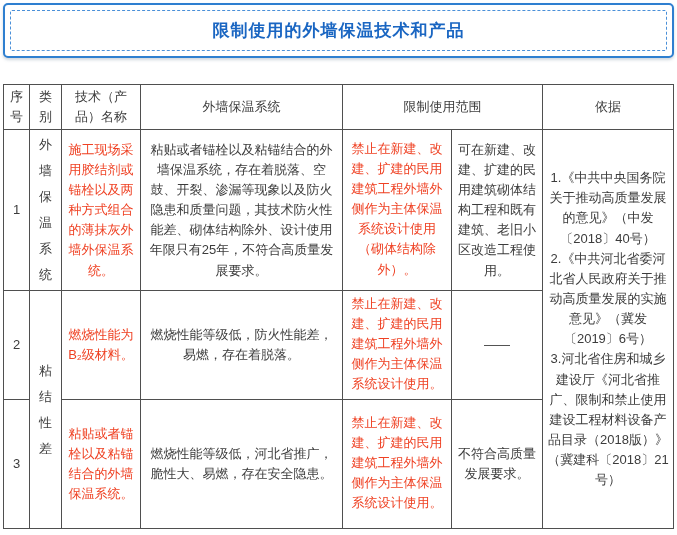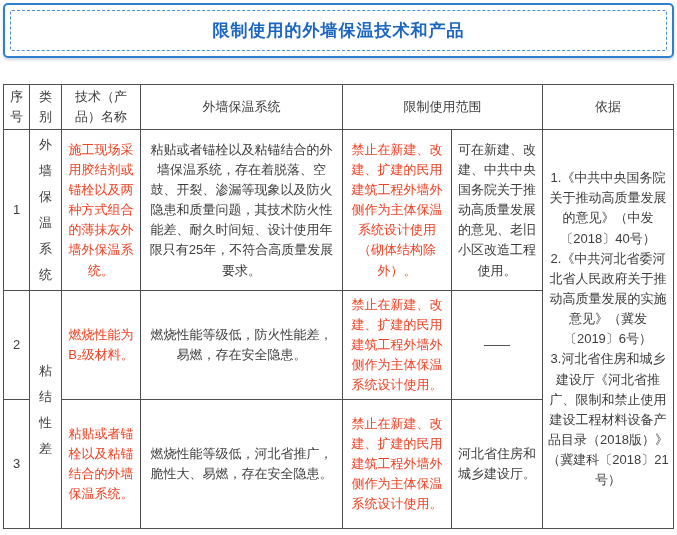"粘贴或者锚栓以及粘锚结合的外墙保温系统，存在着脱落、空鼓、开裂、渗漏等现象以及防" td.reason-cell { text: 耐久时间短 -> 砌体结构除外 }
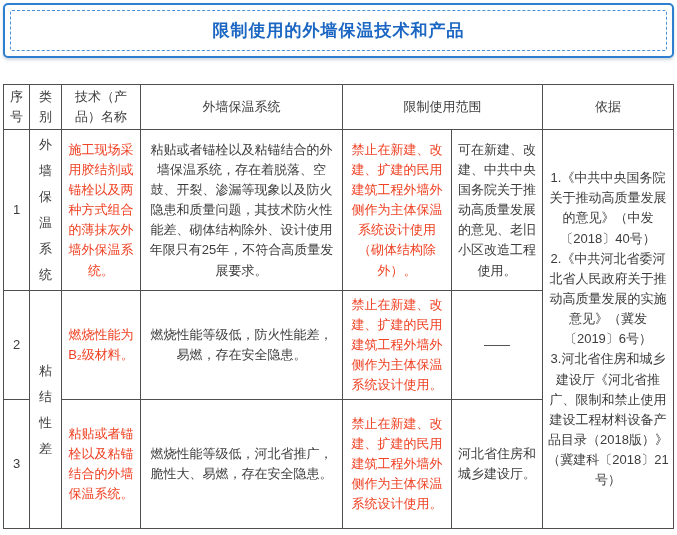"禁止在新建、改建、扩建的民用建筑工程外墙外侧作为主体保温系统设计使用（砌体结构除" td.scope-banned { font-family: none -> Liberation Mono, monospace }
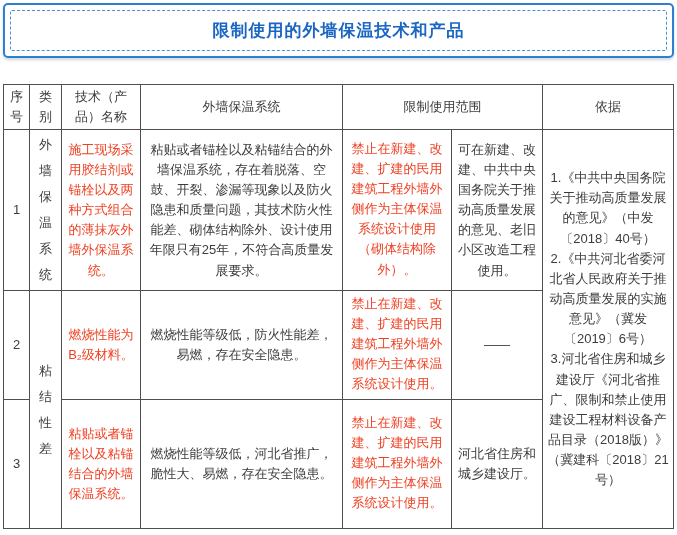"可在新建、改建、中共中央国务院关于推动高质量发展的意见、老旧小区改造工程使用。" td { text: 中共中央国务院关于推动高质量发展的意见 -> 扩建的民用建筑砌体结构工程和既有建筑 }
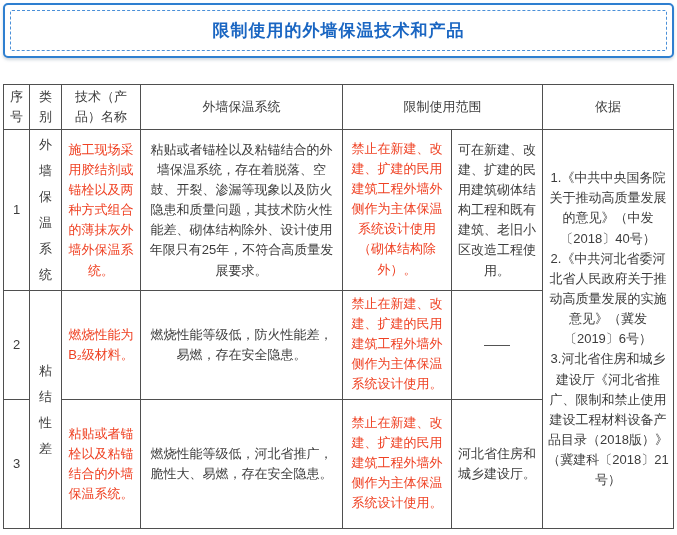"燃烧性能等级低，防火性能差，易燃，存在安全隐患。" td.reason-cell { text: 安全隐患 -> 着脱落 }
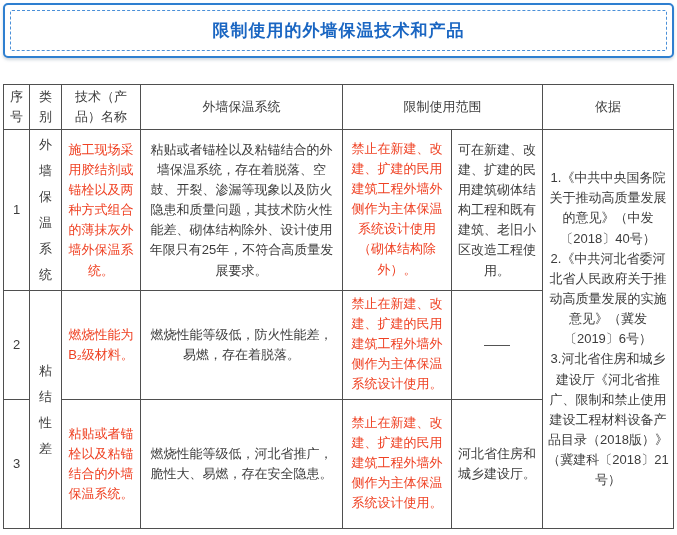"河北省住房和城乡建设厅。" td { text: 河北省住房和城乡建设厅 -> 不符合高质量发展要求 }
